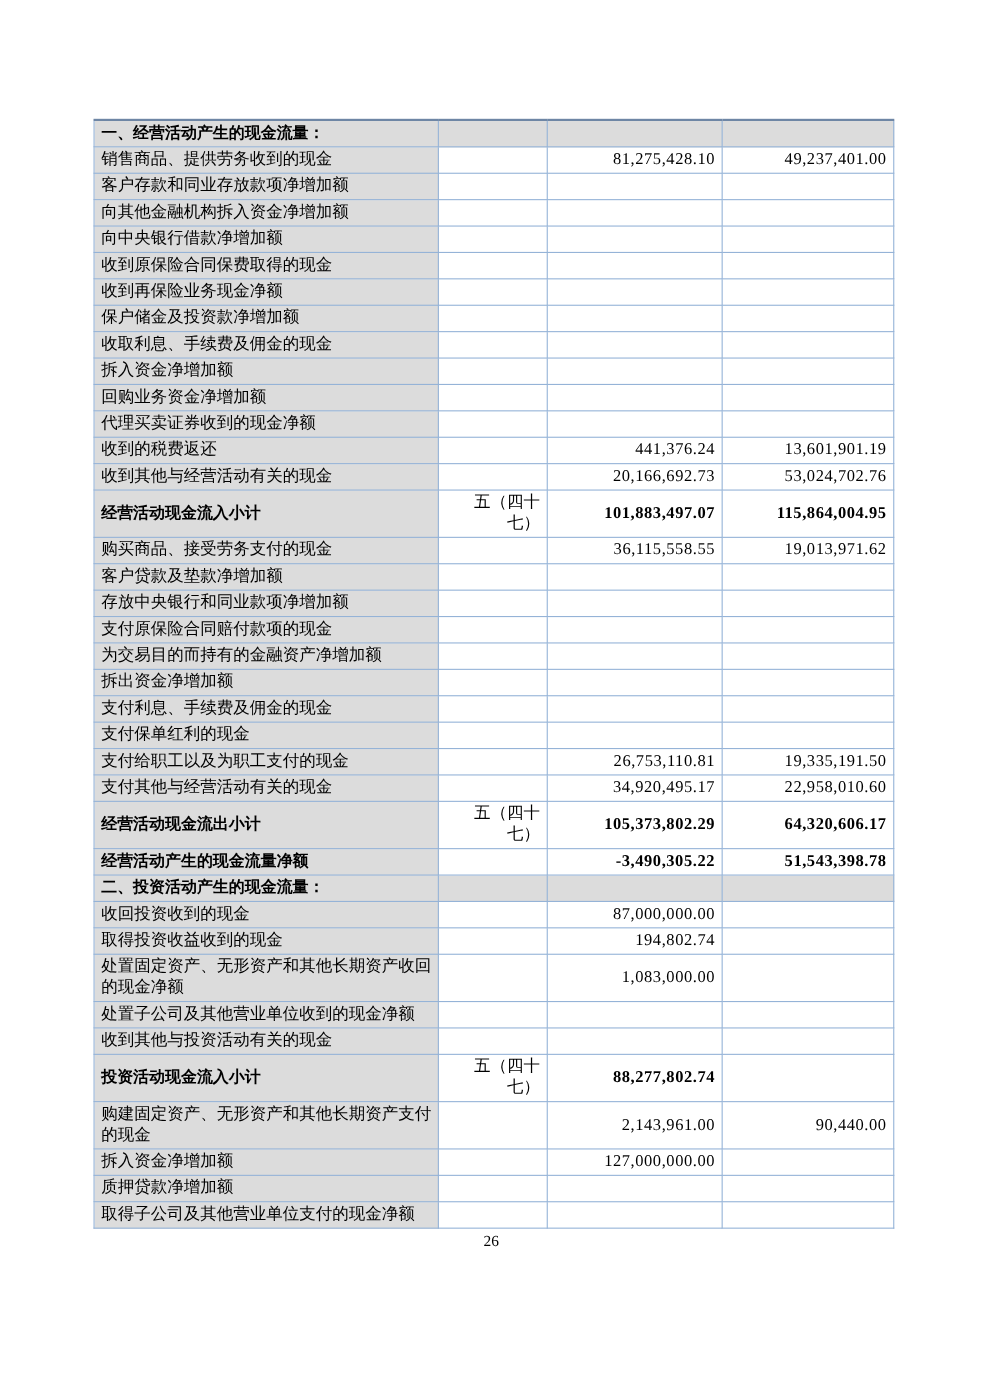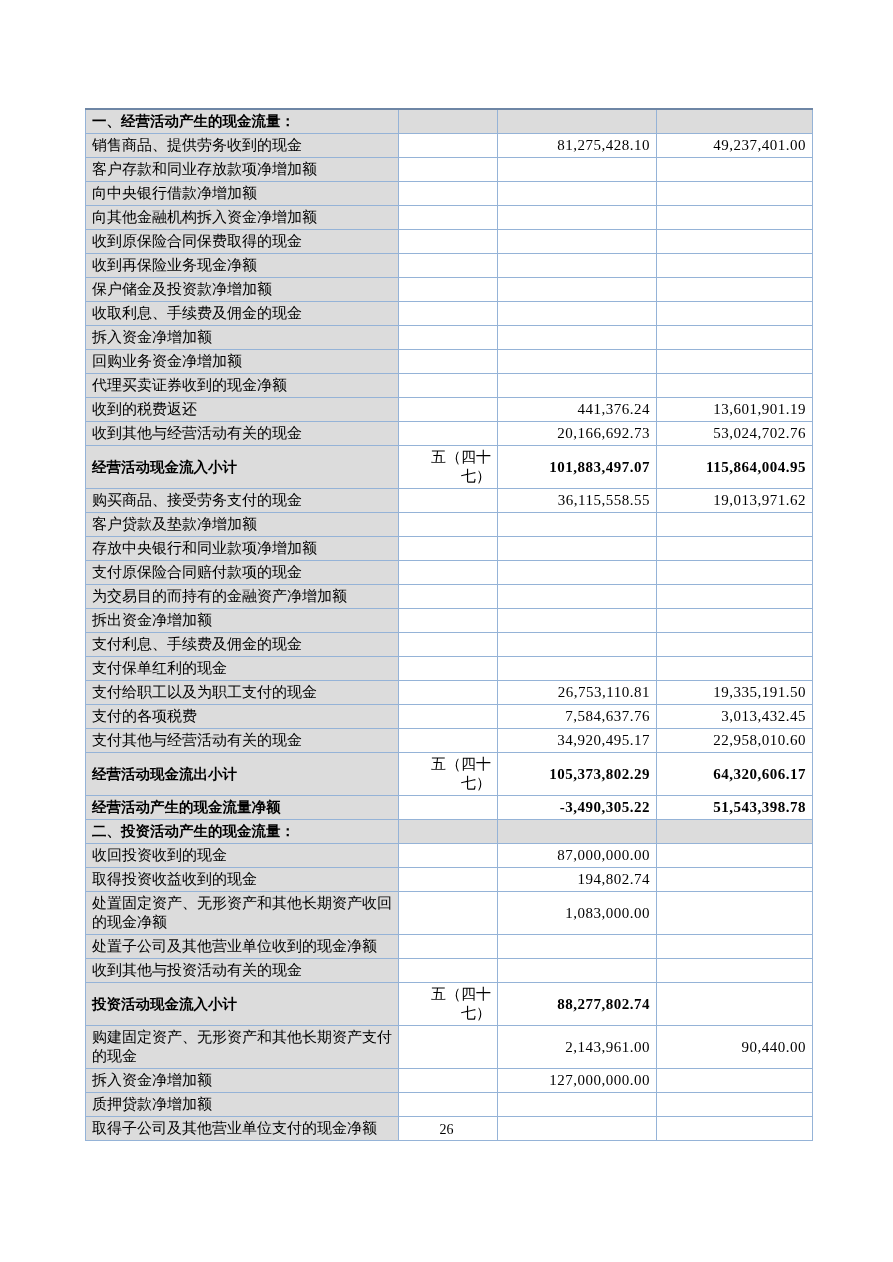"向中央银行借款净增加额" tr.item { order: before "向其他金融机构拆入资金净增加额" -> after "向其他金融机构拆入资金净增加额" }
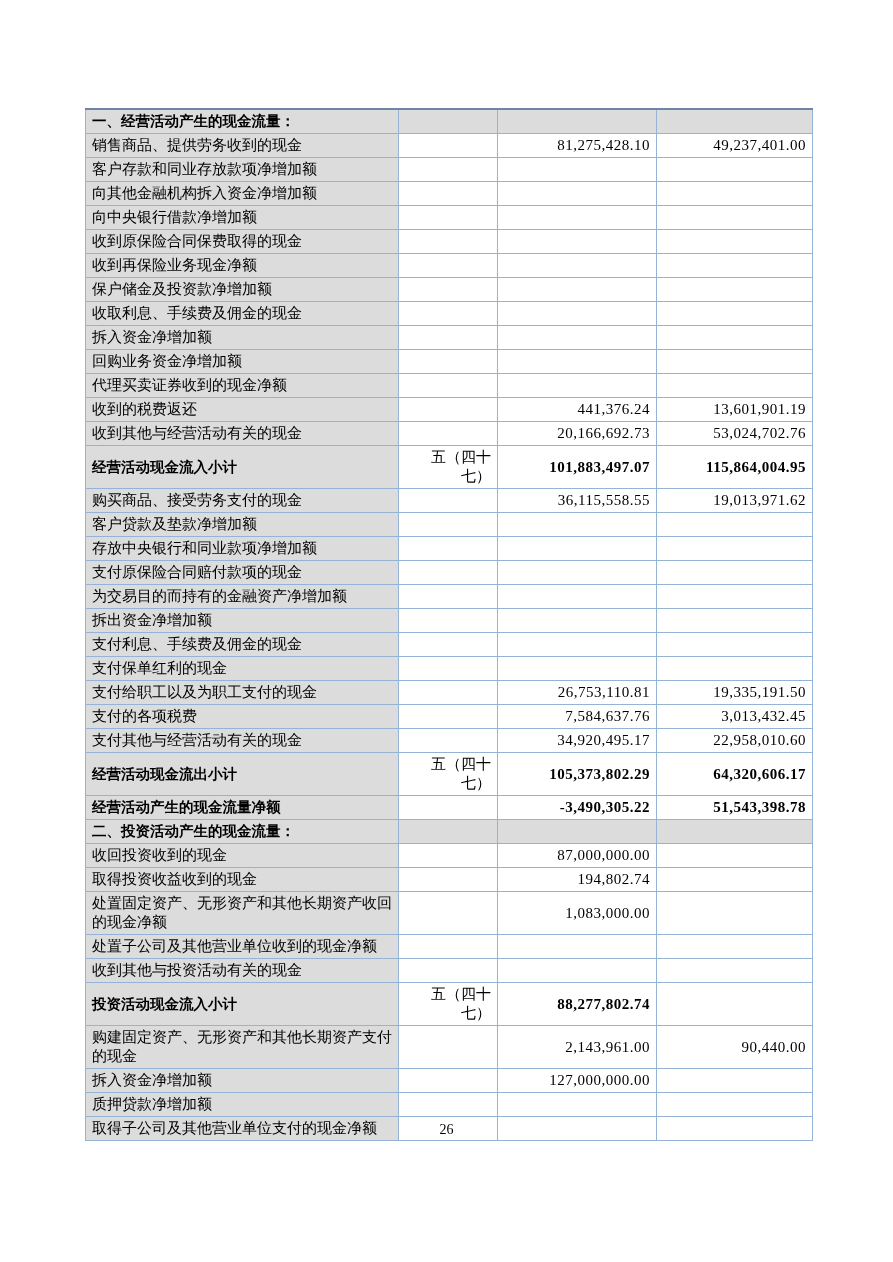"支付的各项税费" tr.item { html: <tr> <td>支付的各项税费</td> <td></td> <td>7,584,637.76</td> <td>3,013,432.45</td> </tr> -> none }
